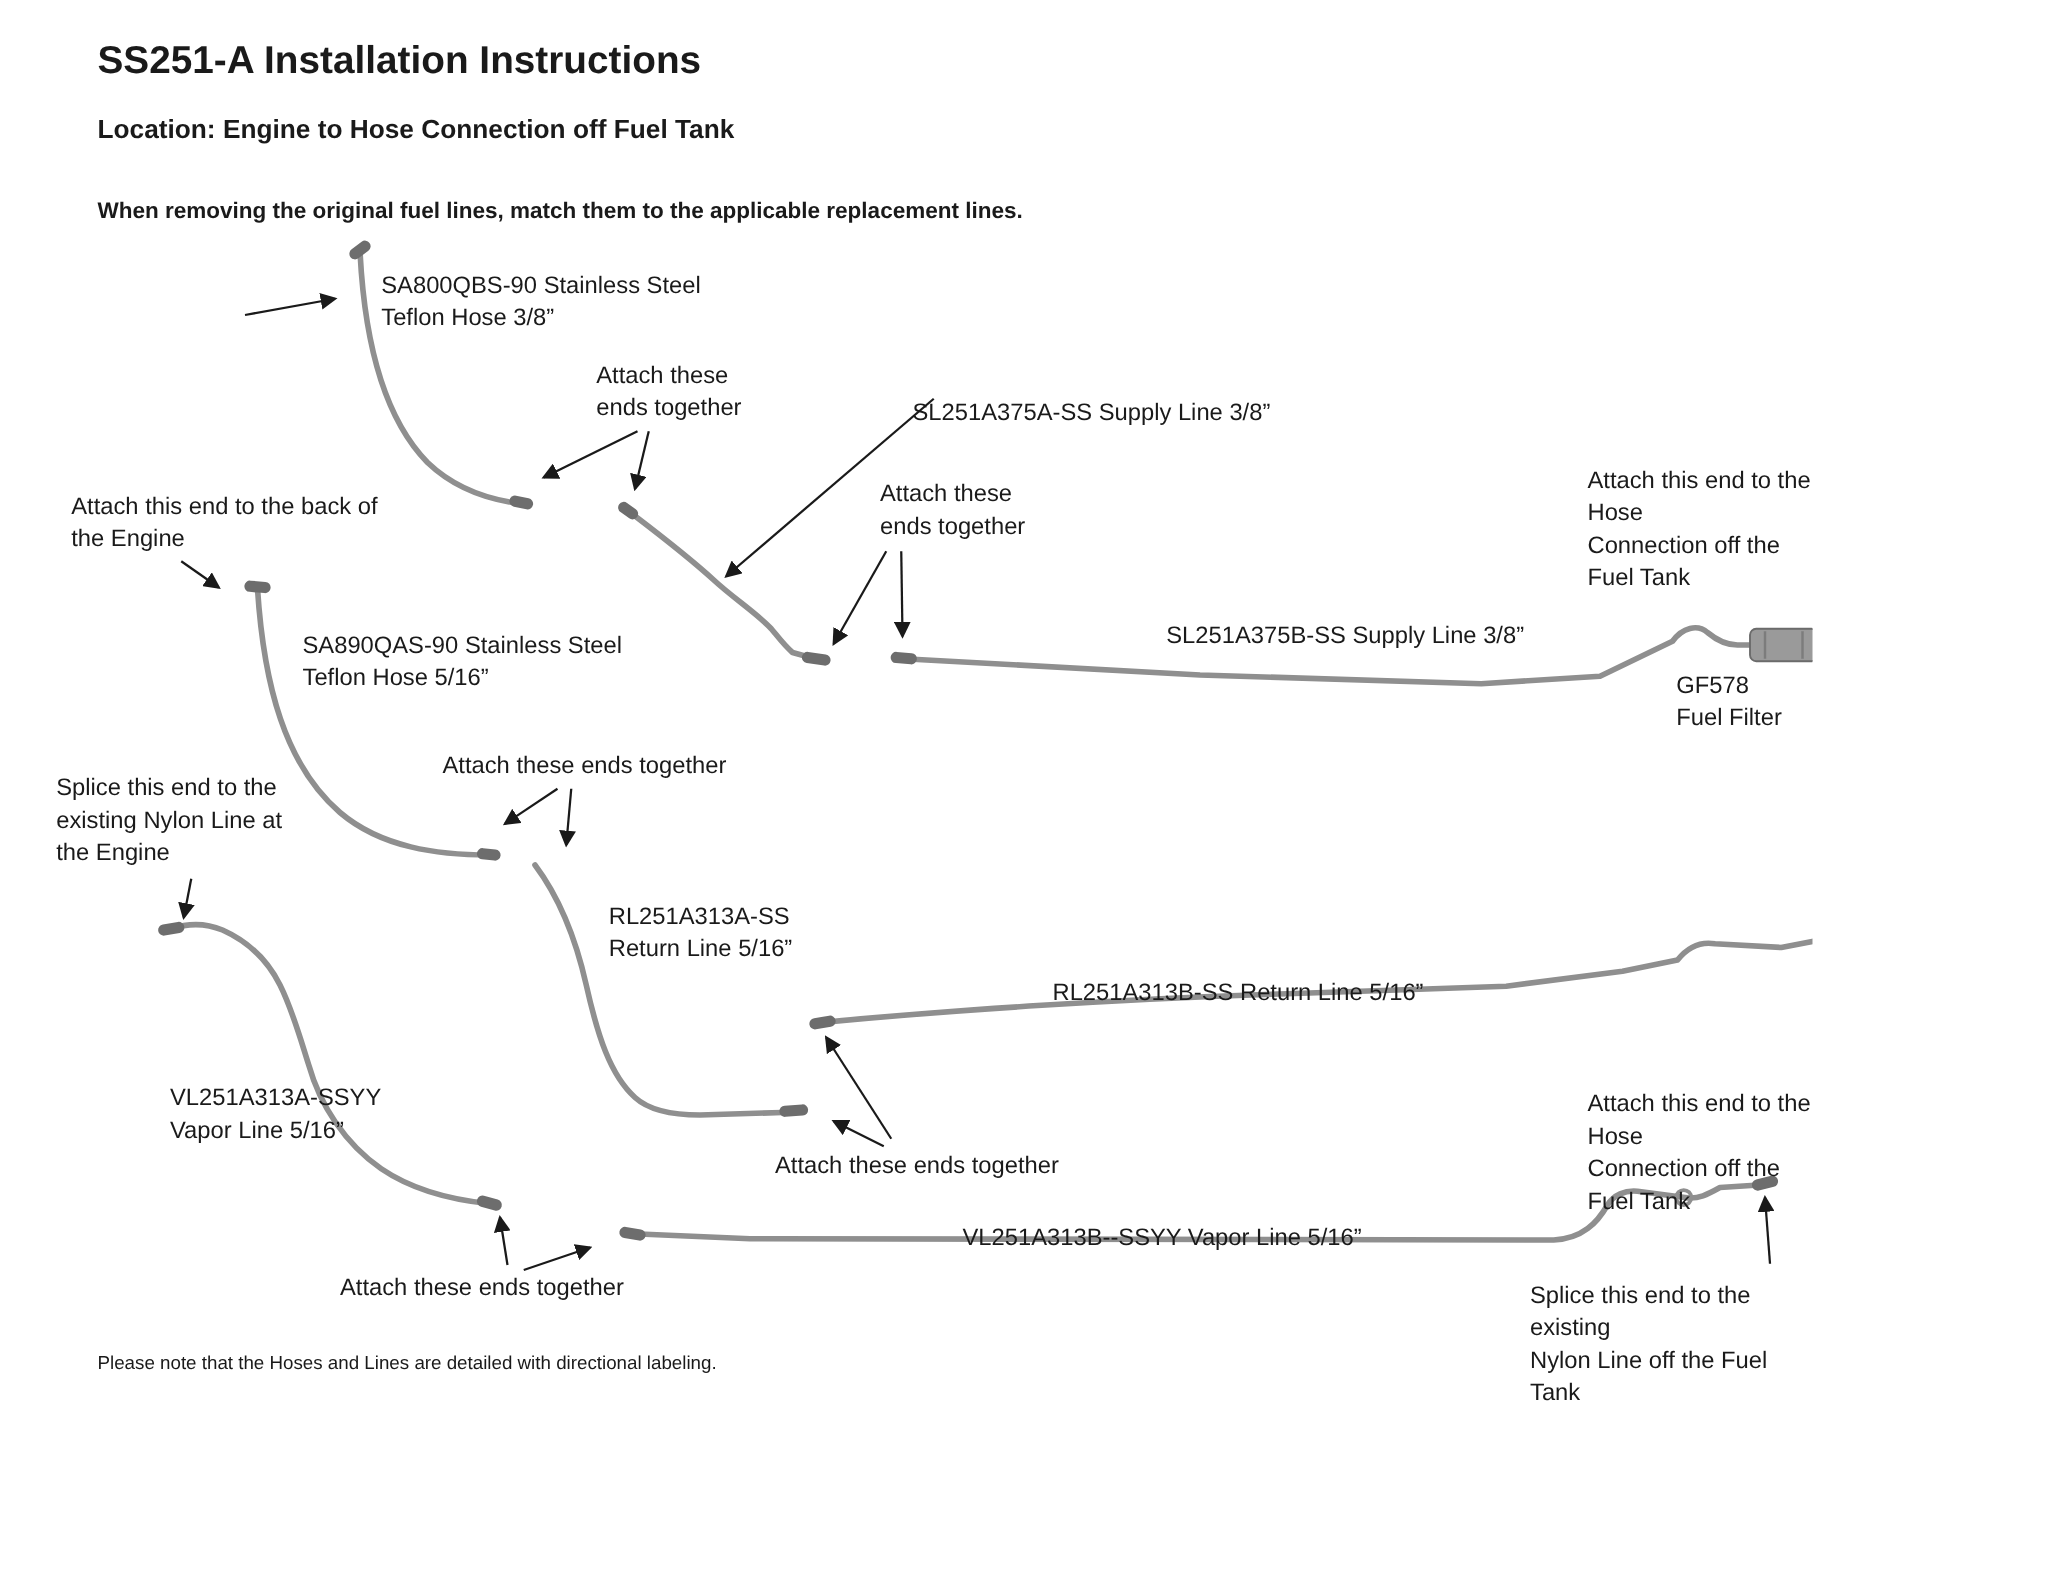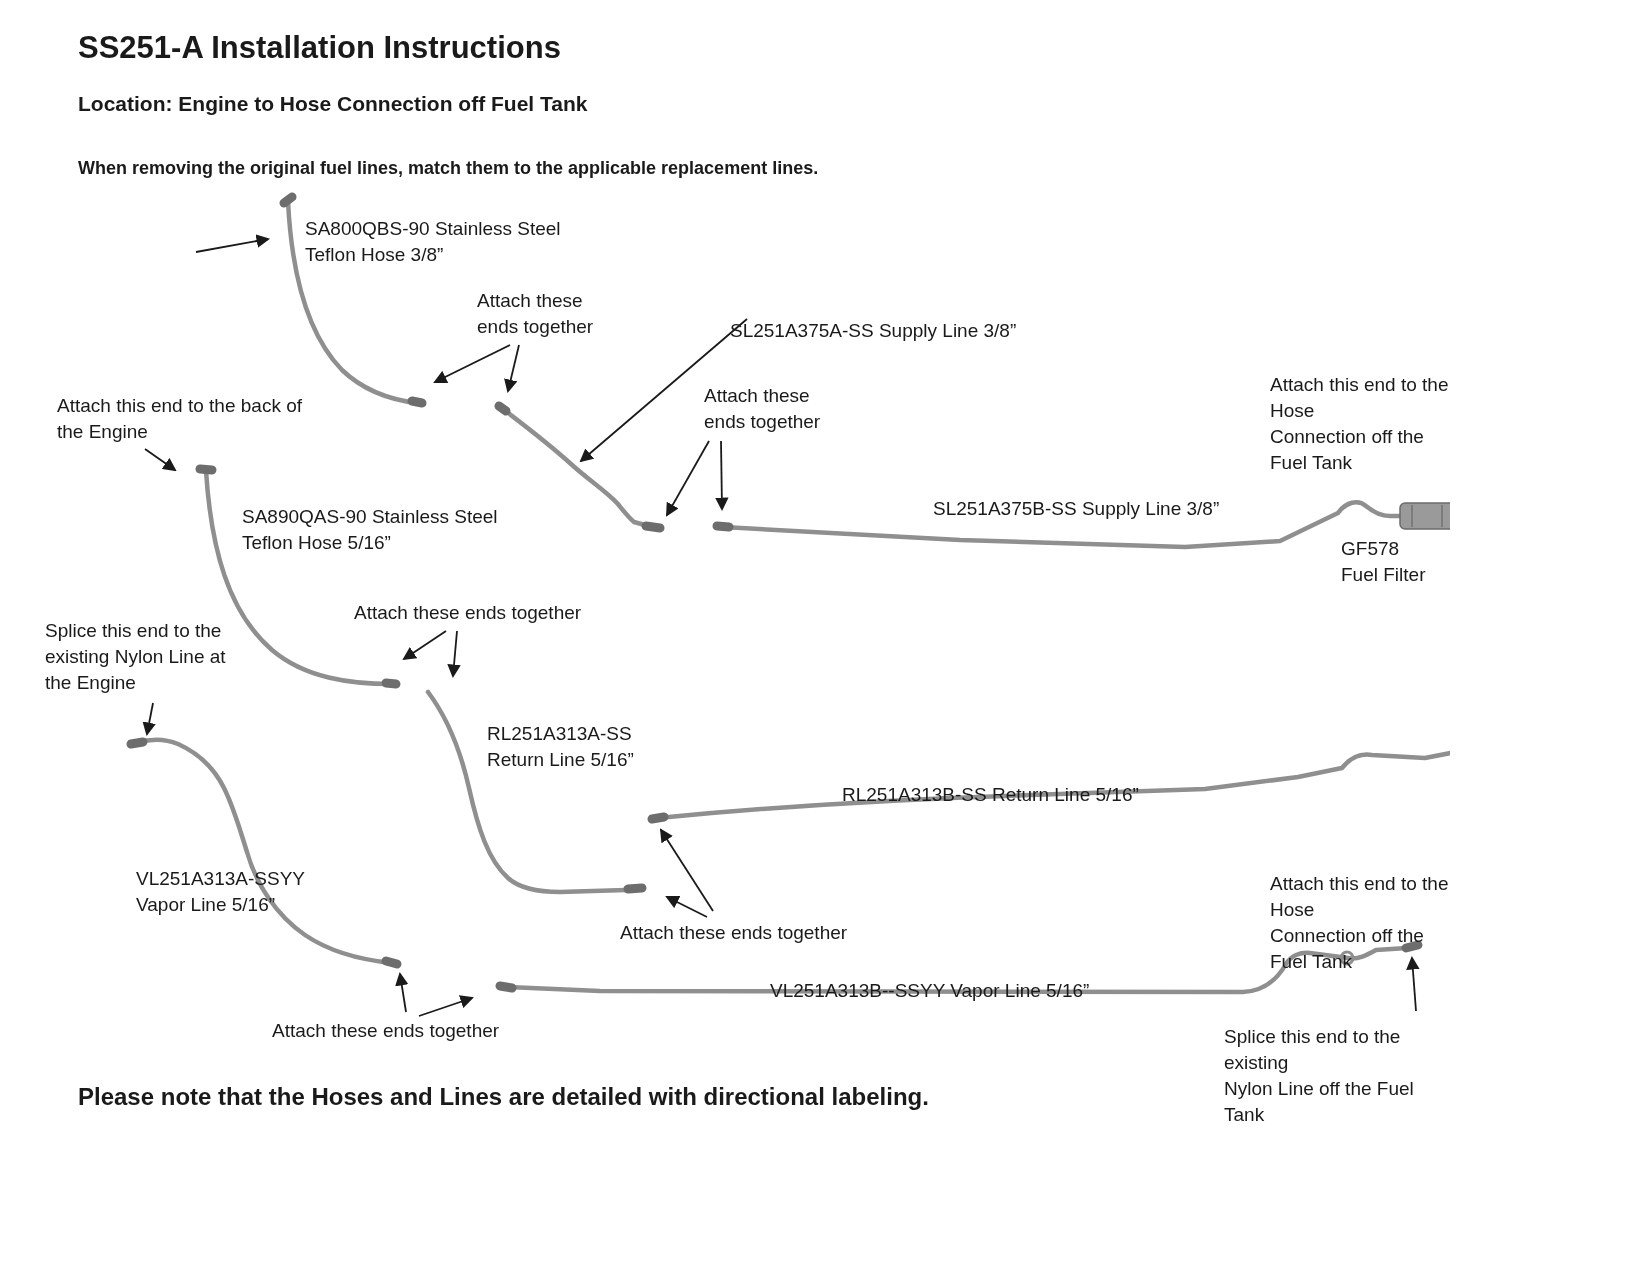"Please note that the Hoses" .footer { font-size: 24px -> 15px; font-weight: bold -> normal }
